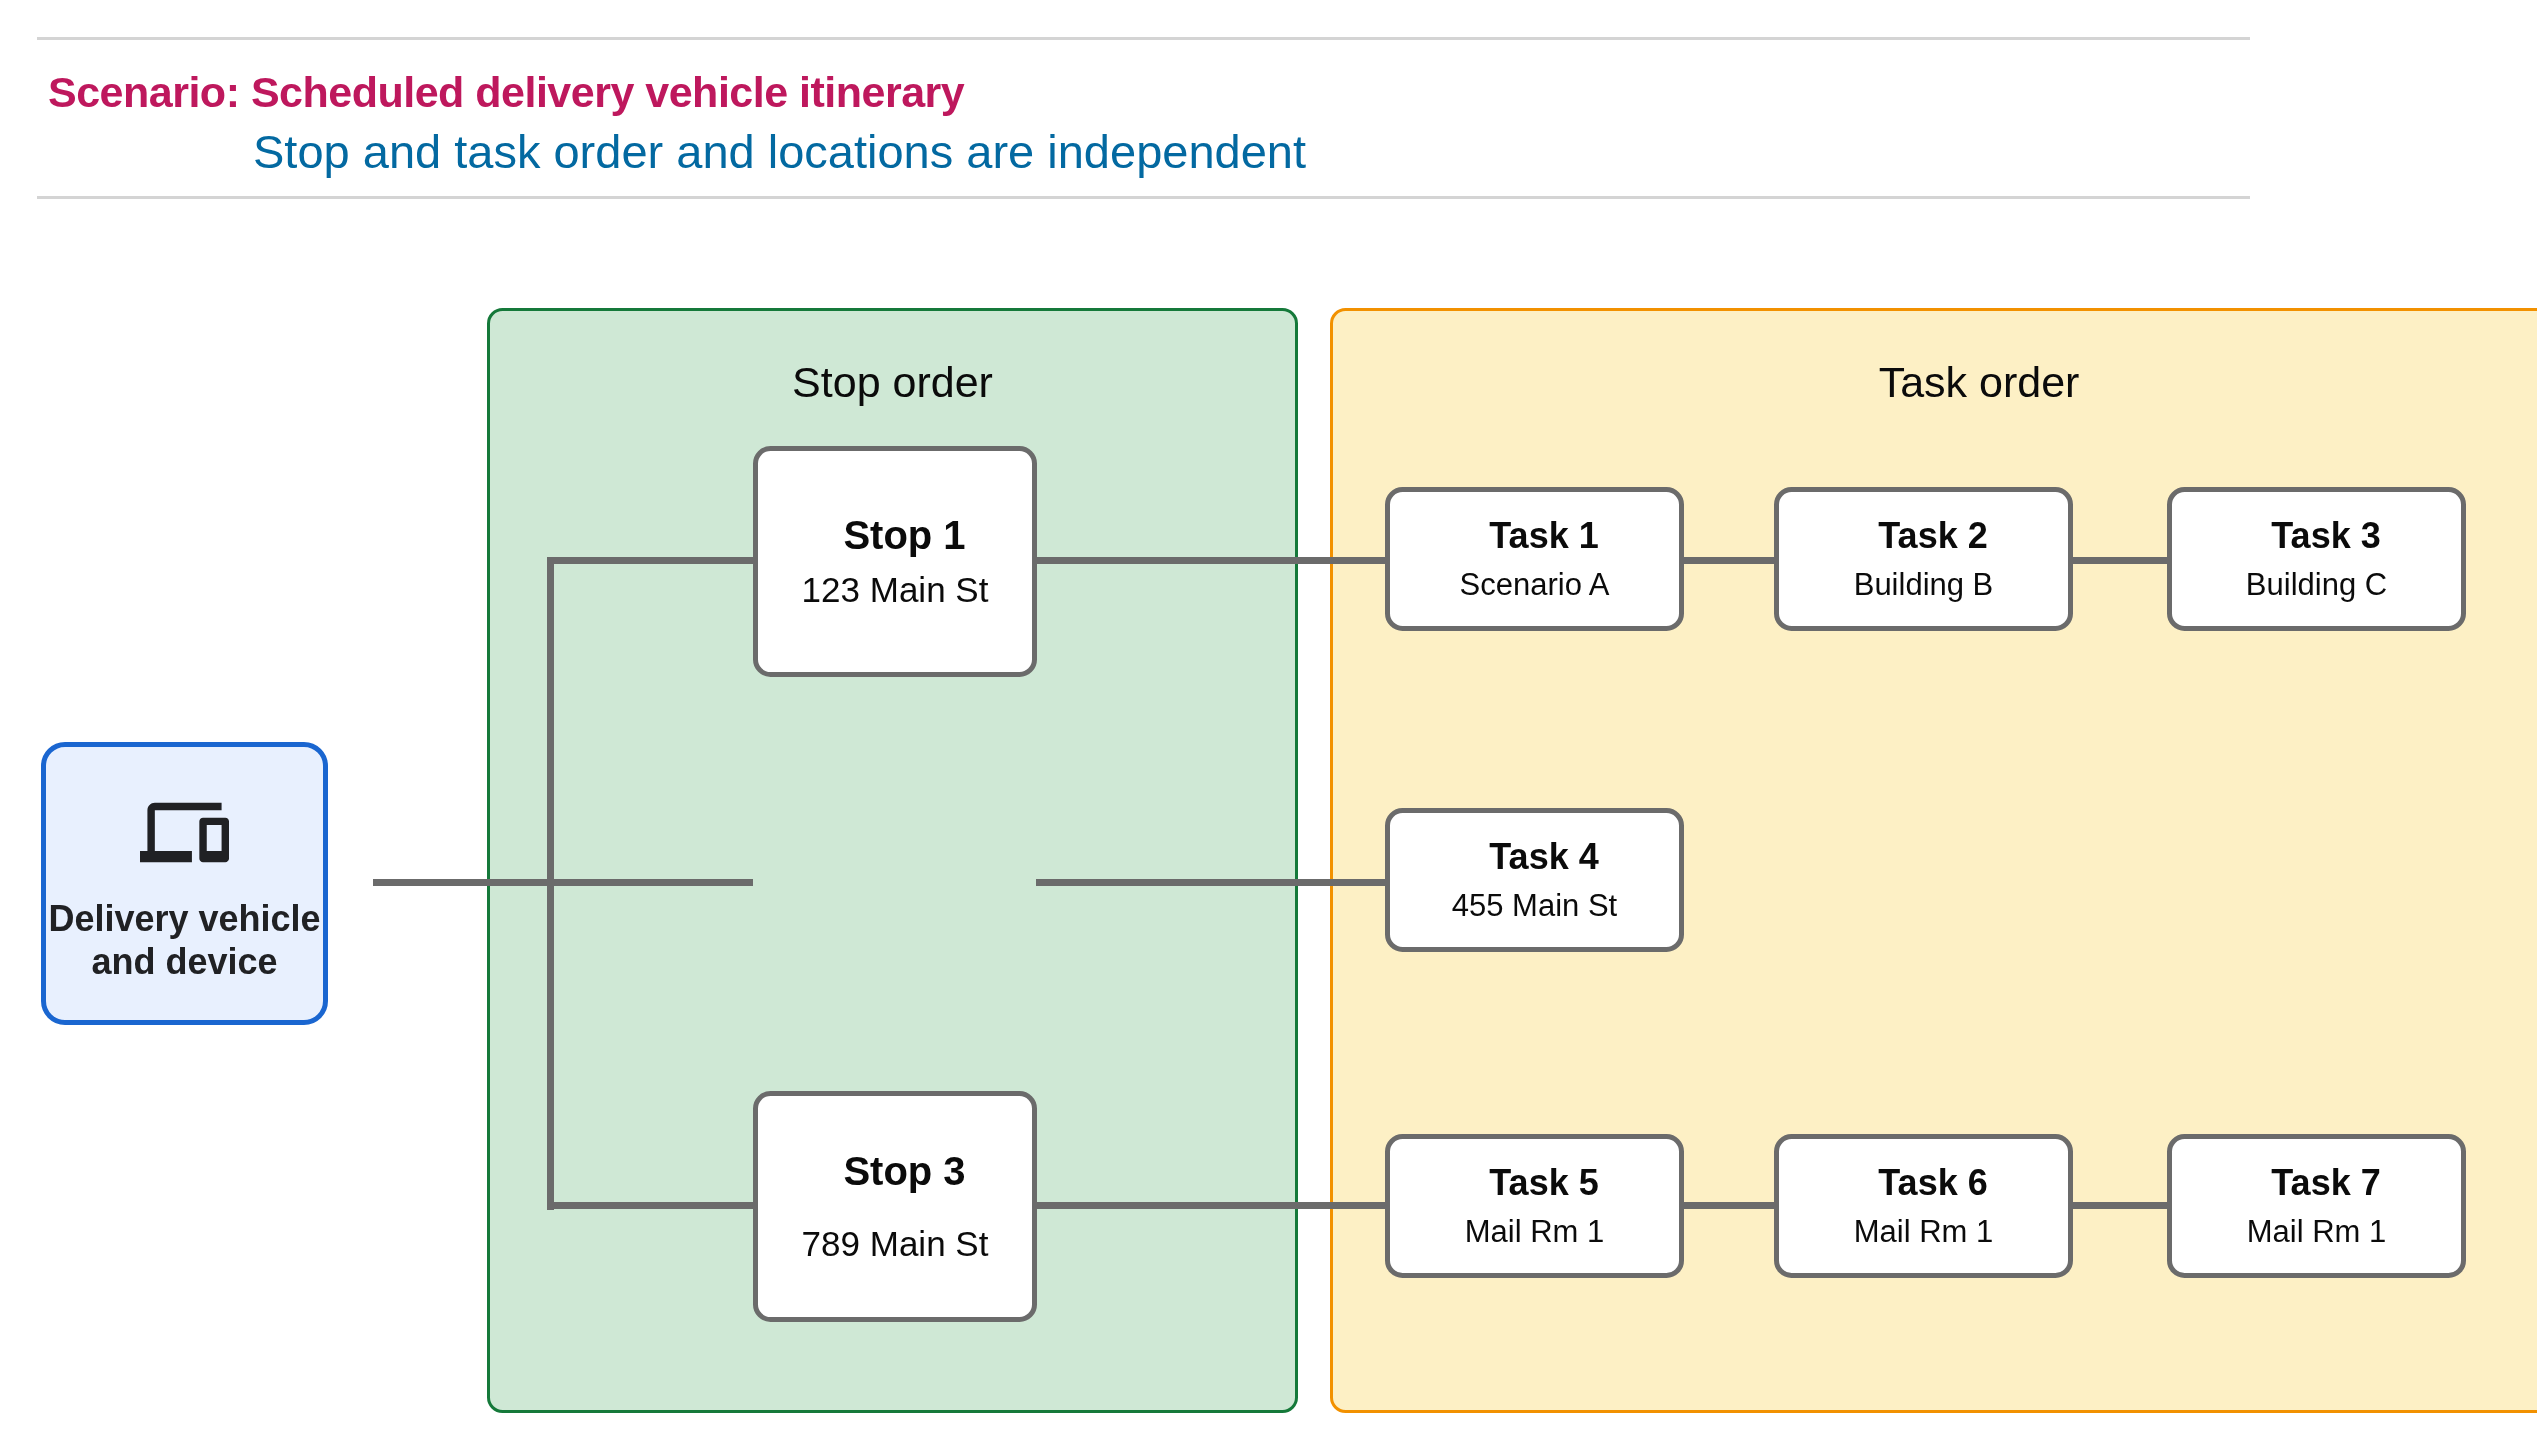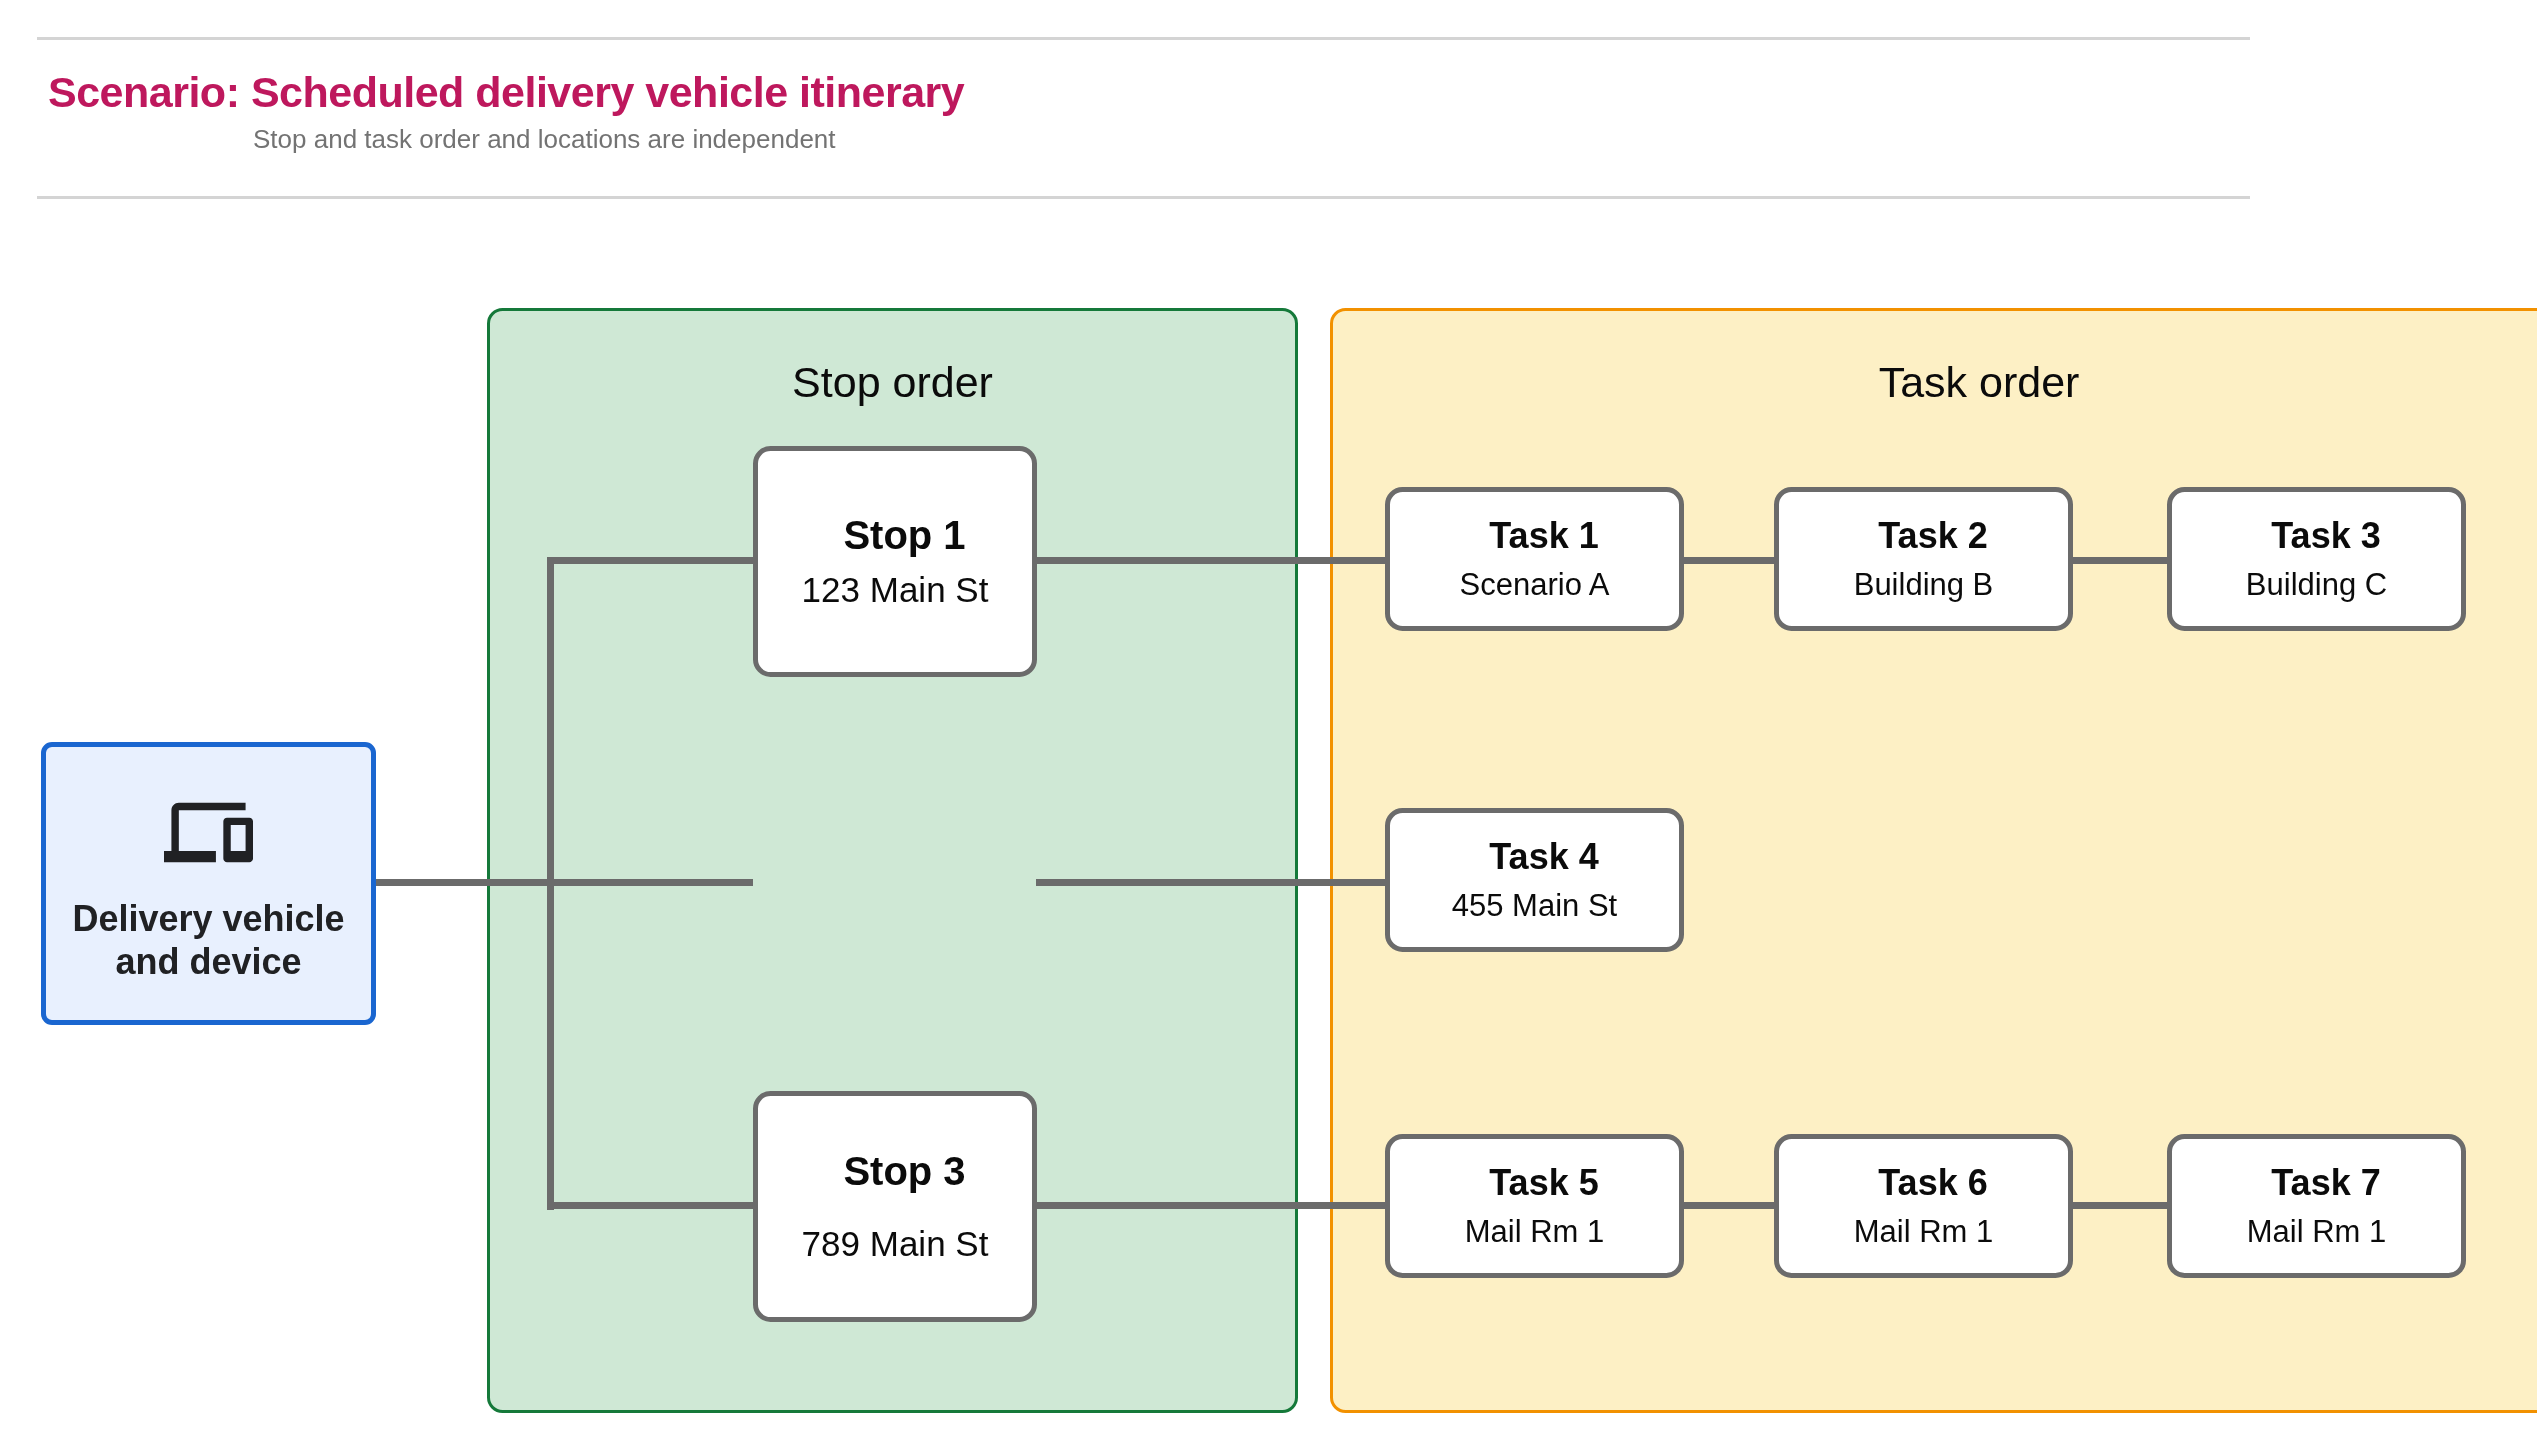"Stop and task order and" .page-subtitle { color: #737373 -> #0369a1; font-size: 26px -> 47px }
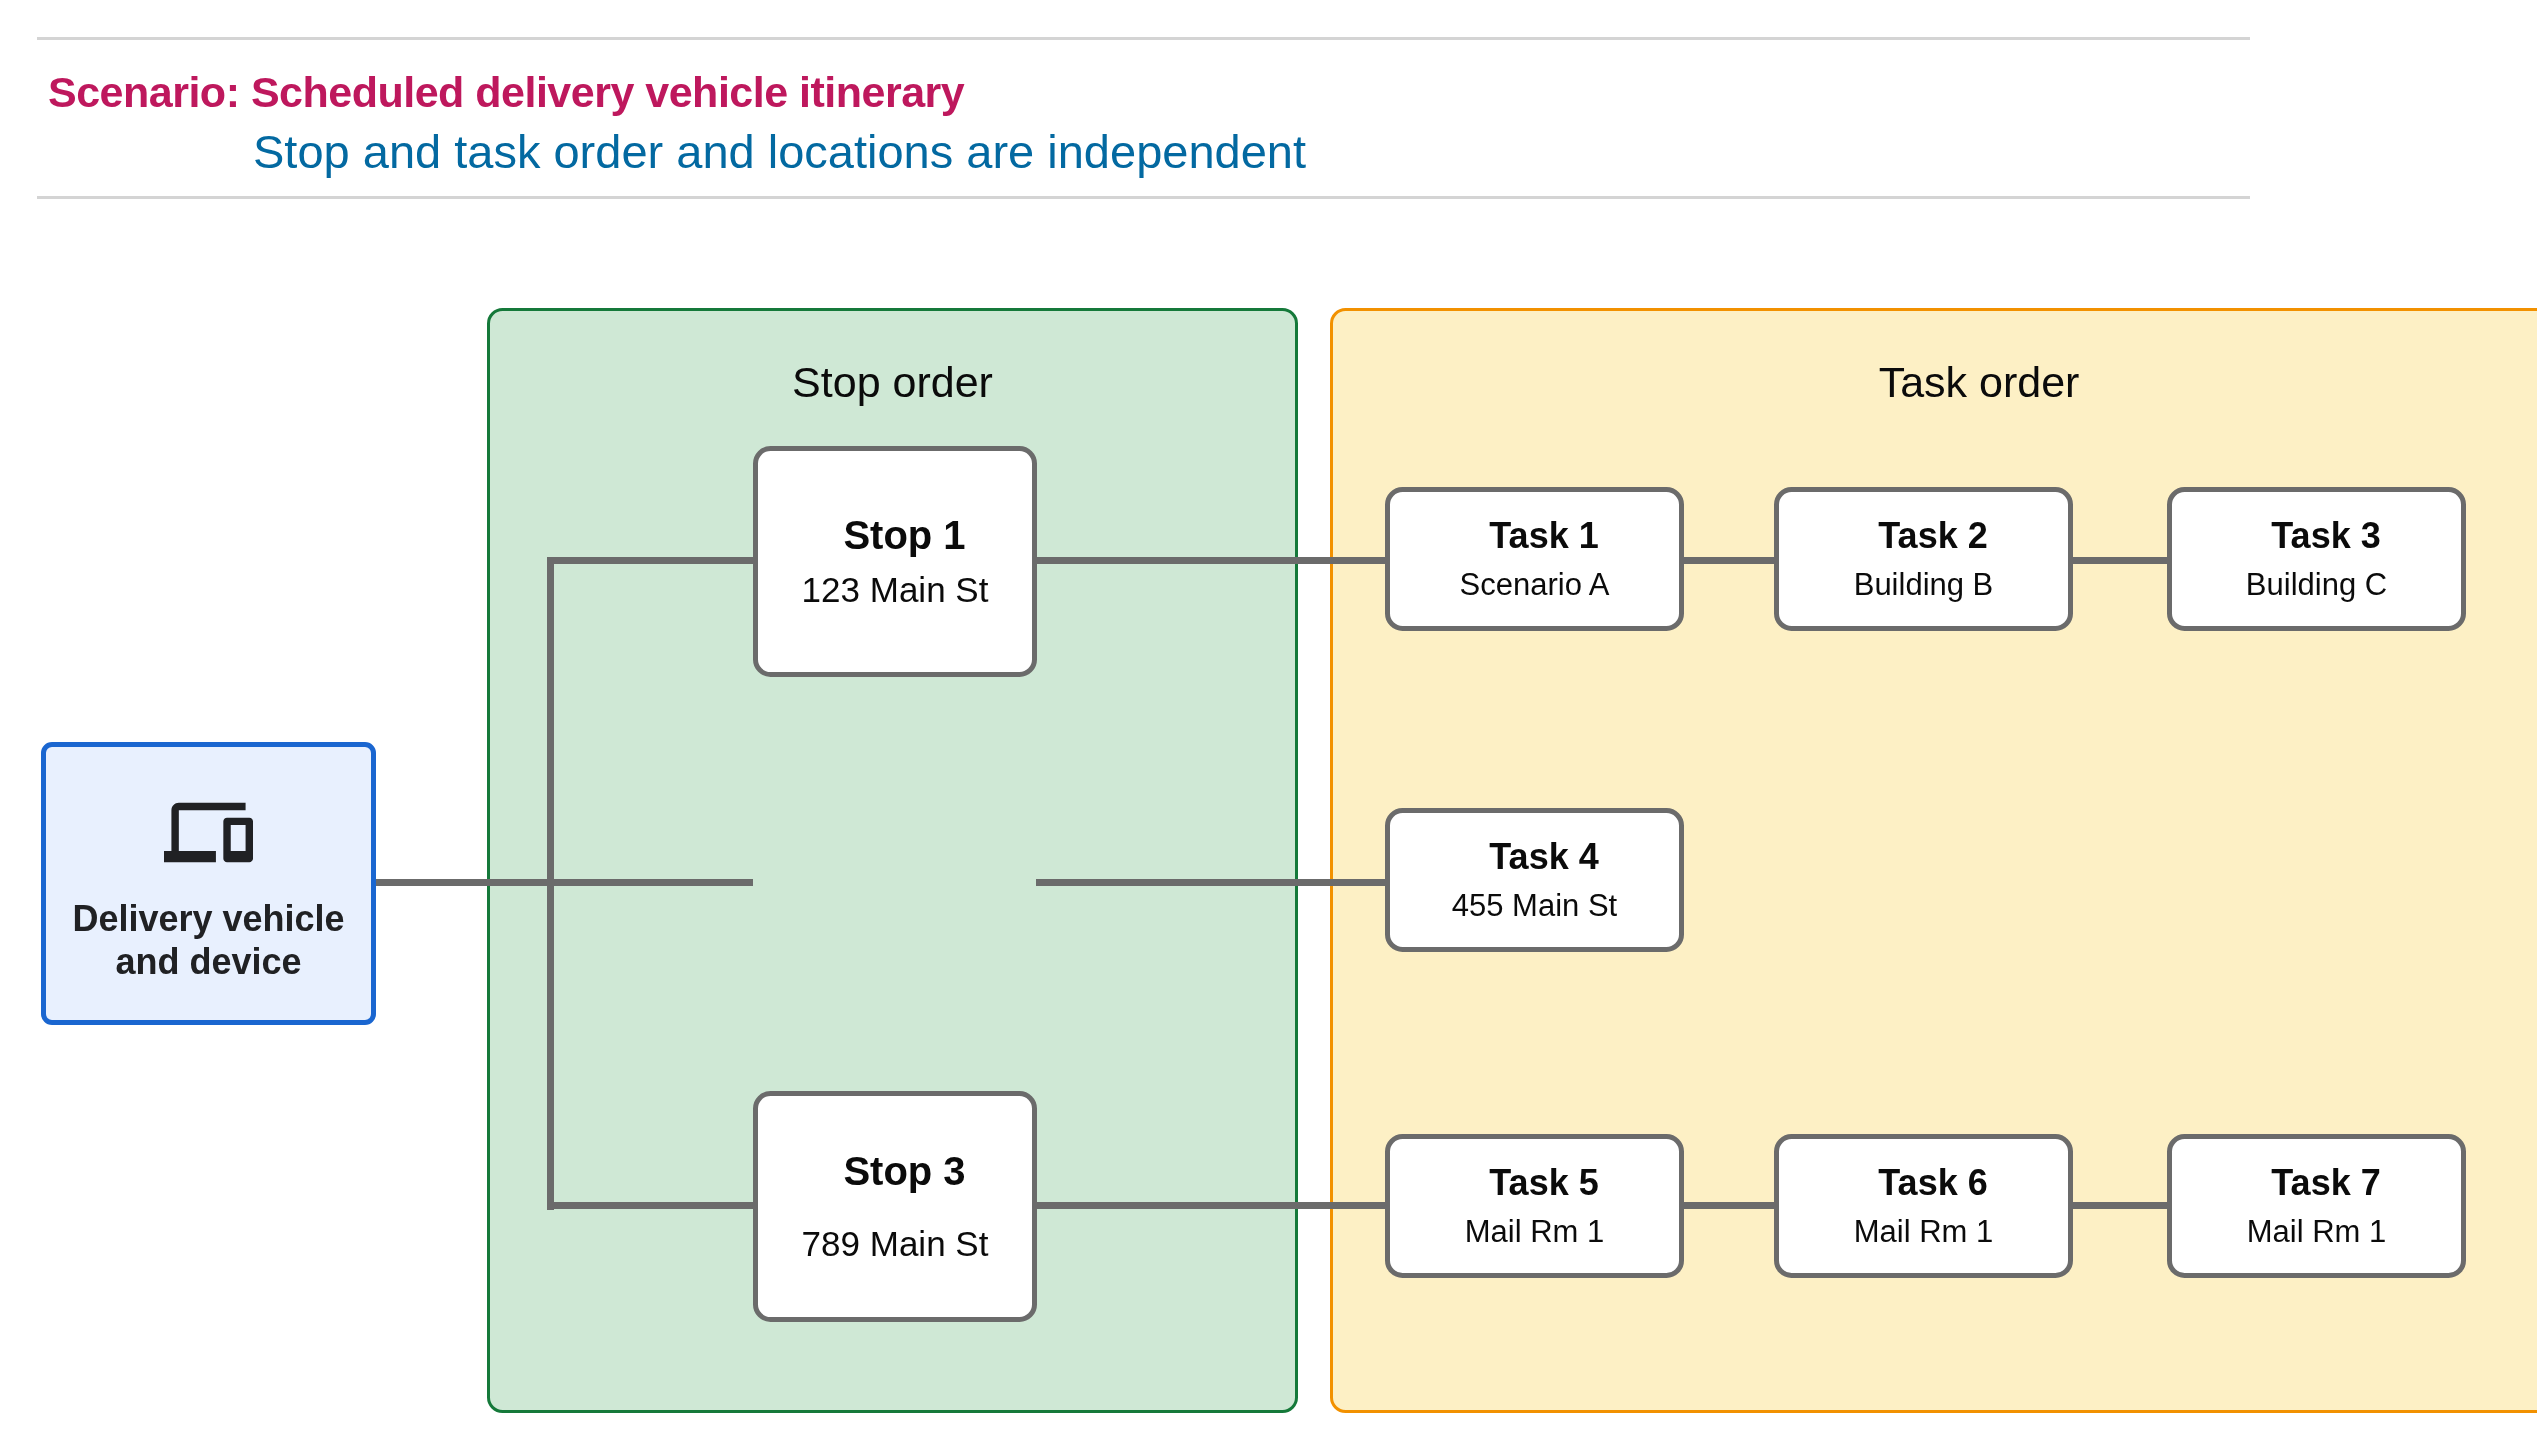"Delivery vehicle and device" .vehicle-node { border-radius: 11px -> 24px; width: 335px -> 287px }
